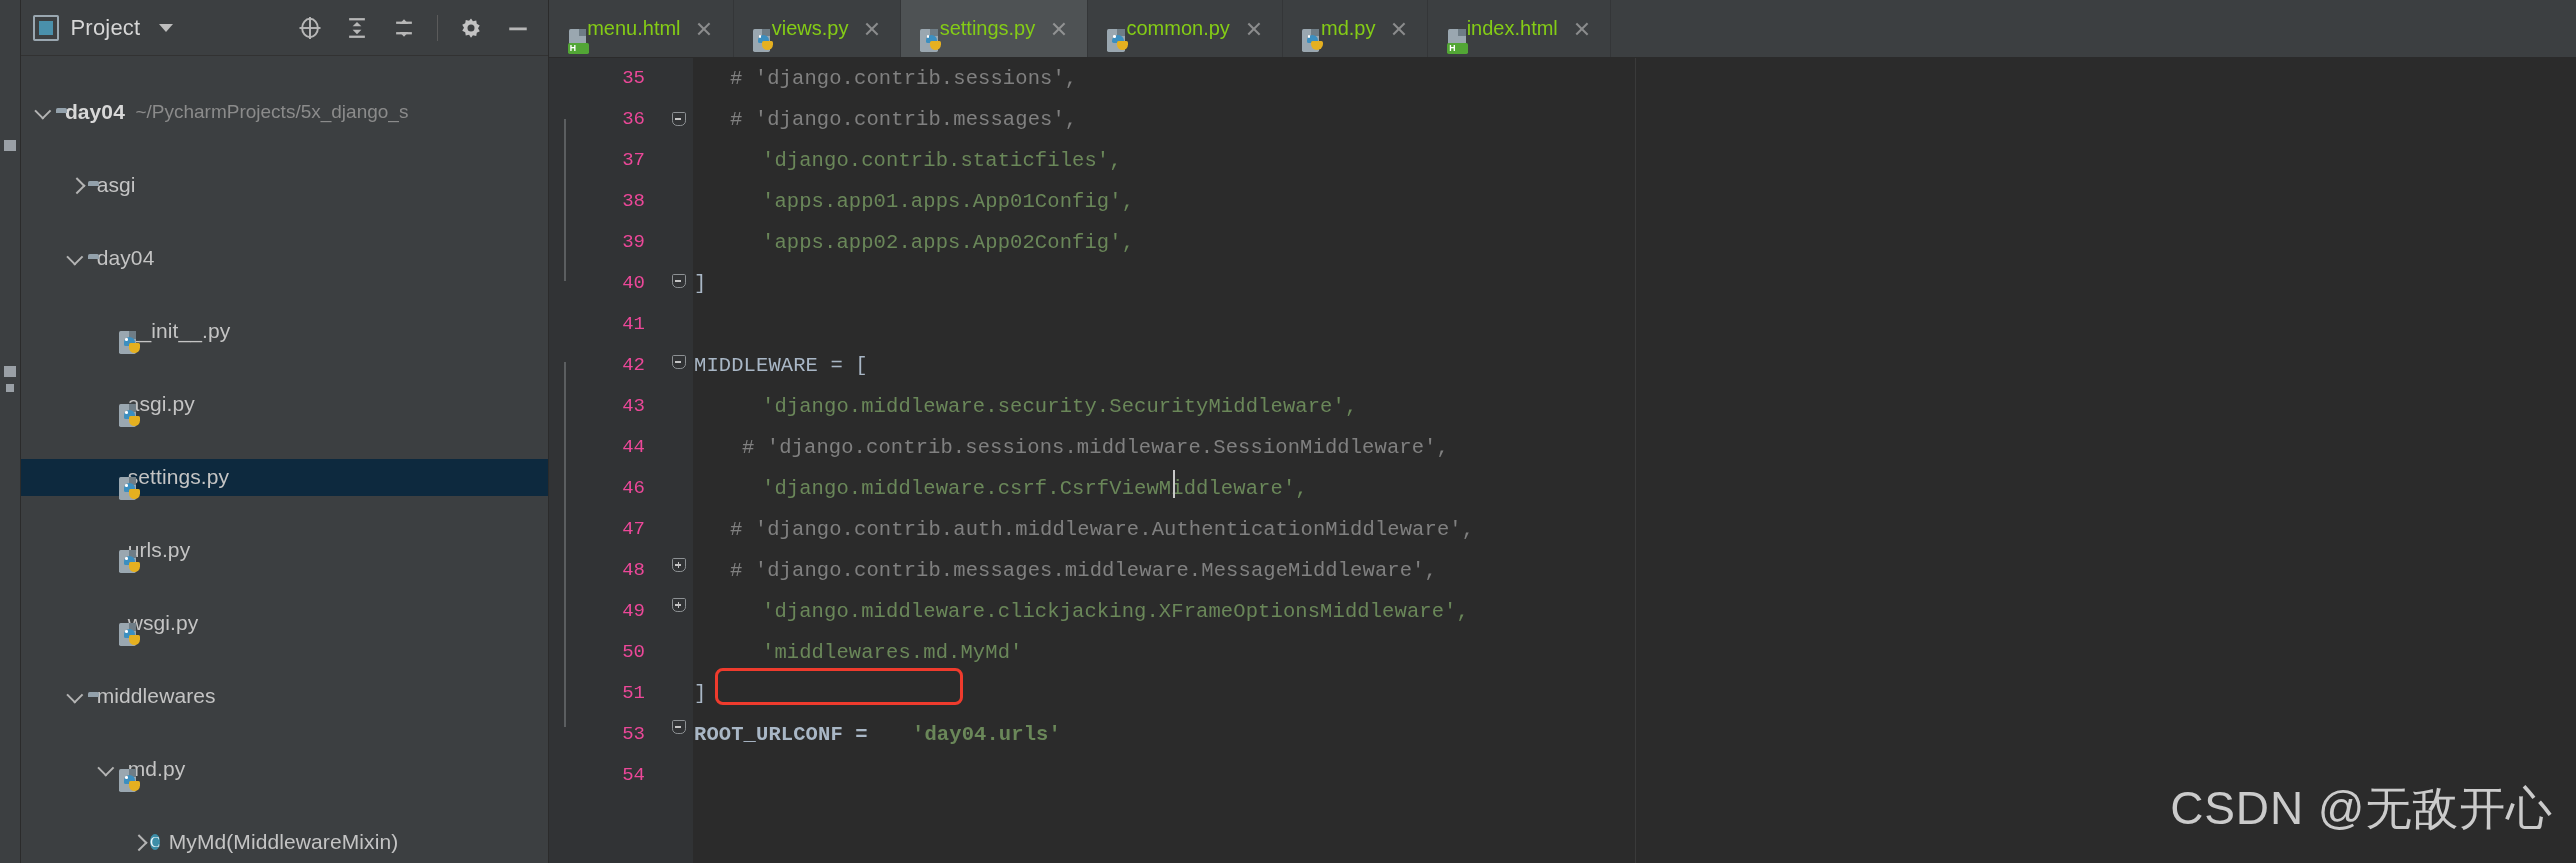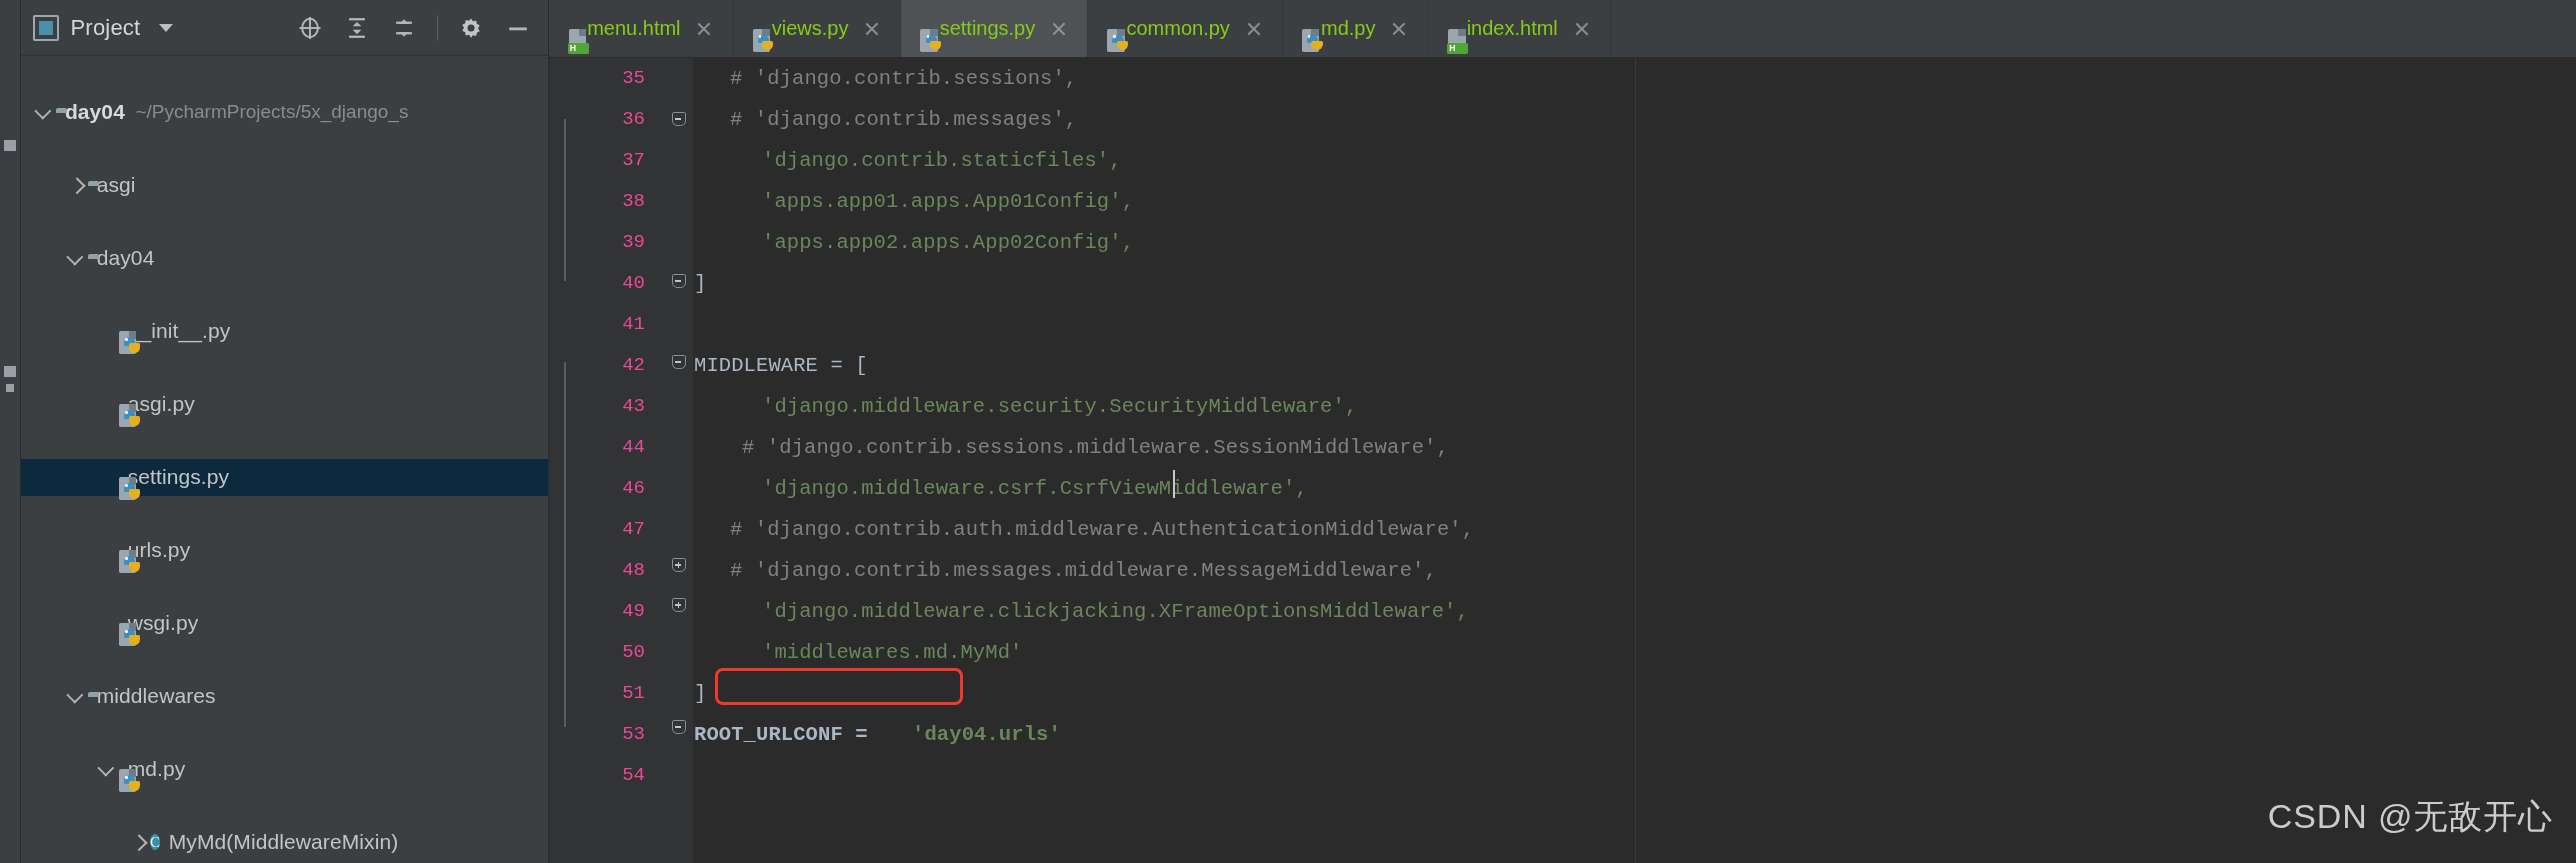"CSDN @无敌开心" .watermark { font-size: 34px -> 46px }
